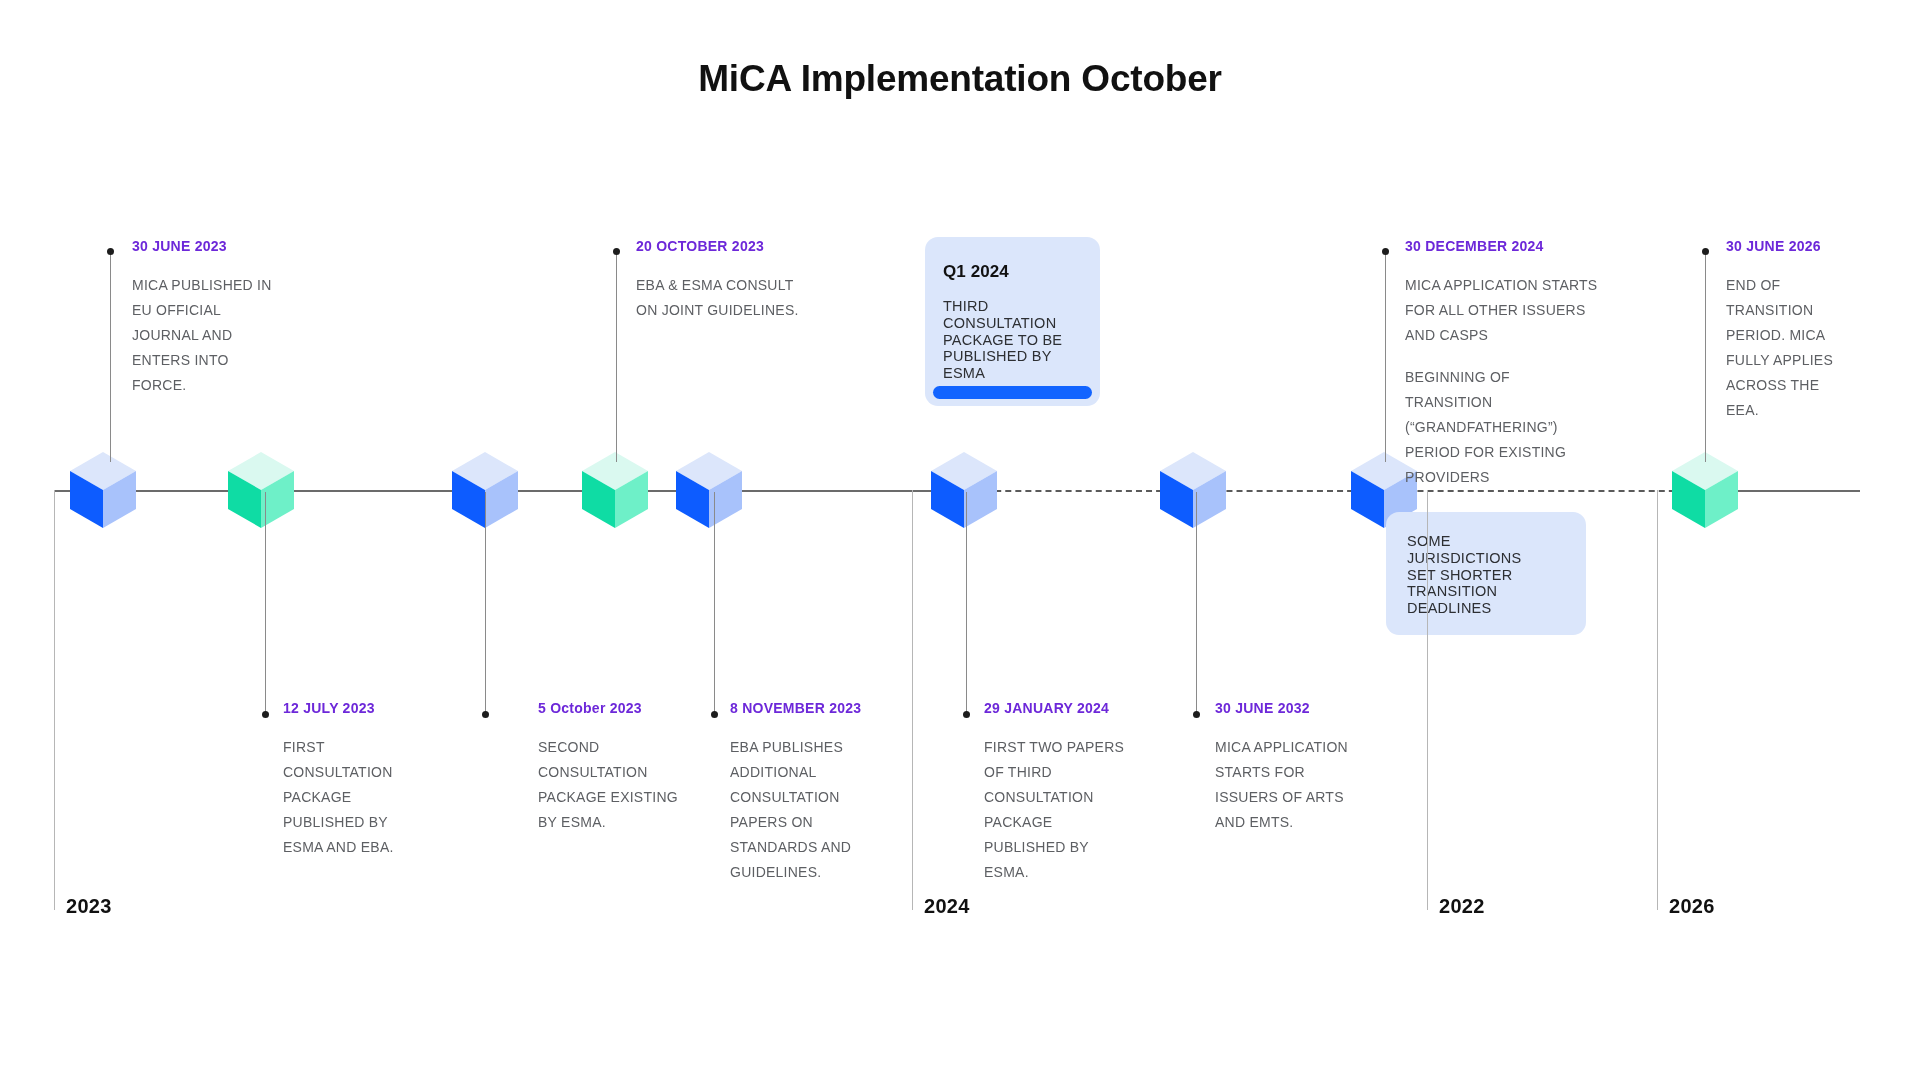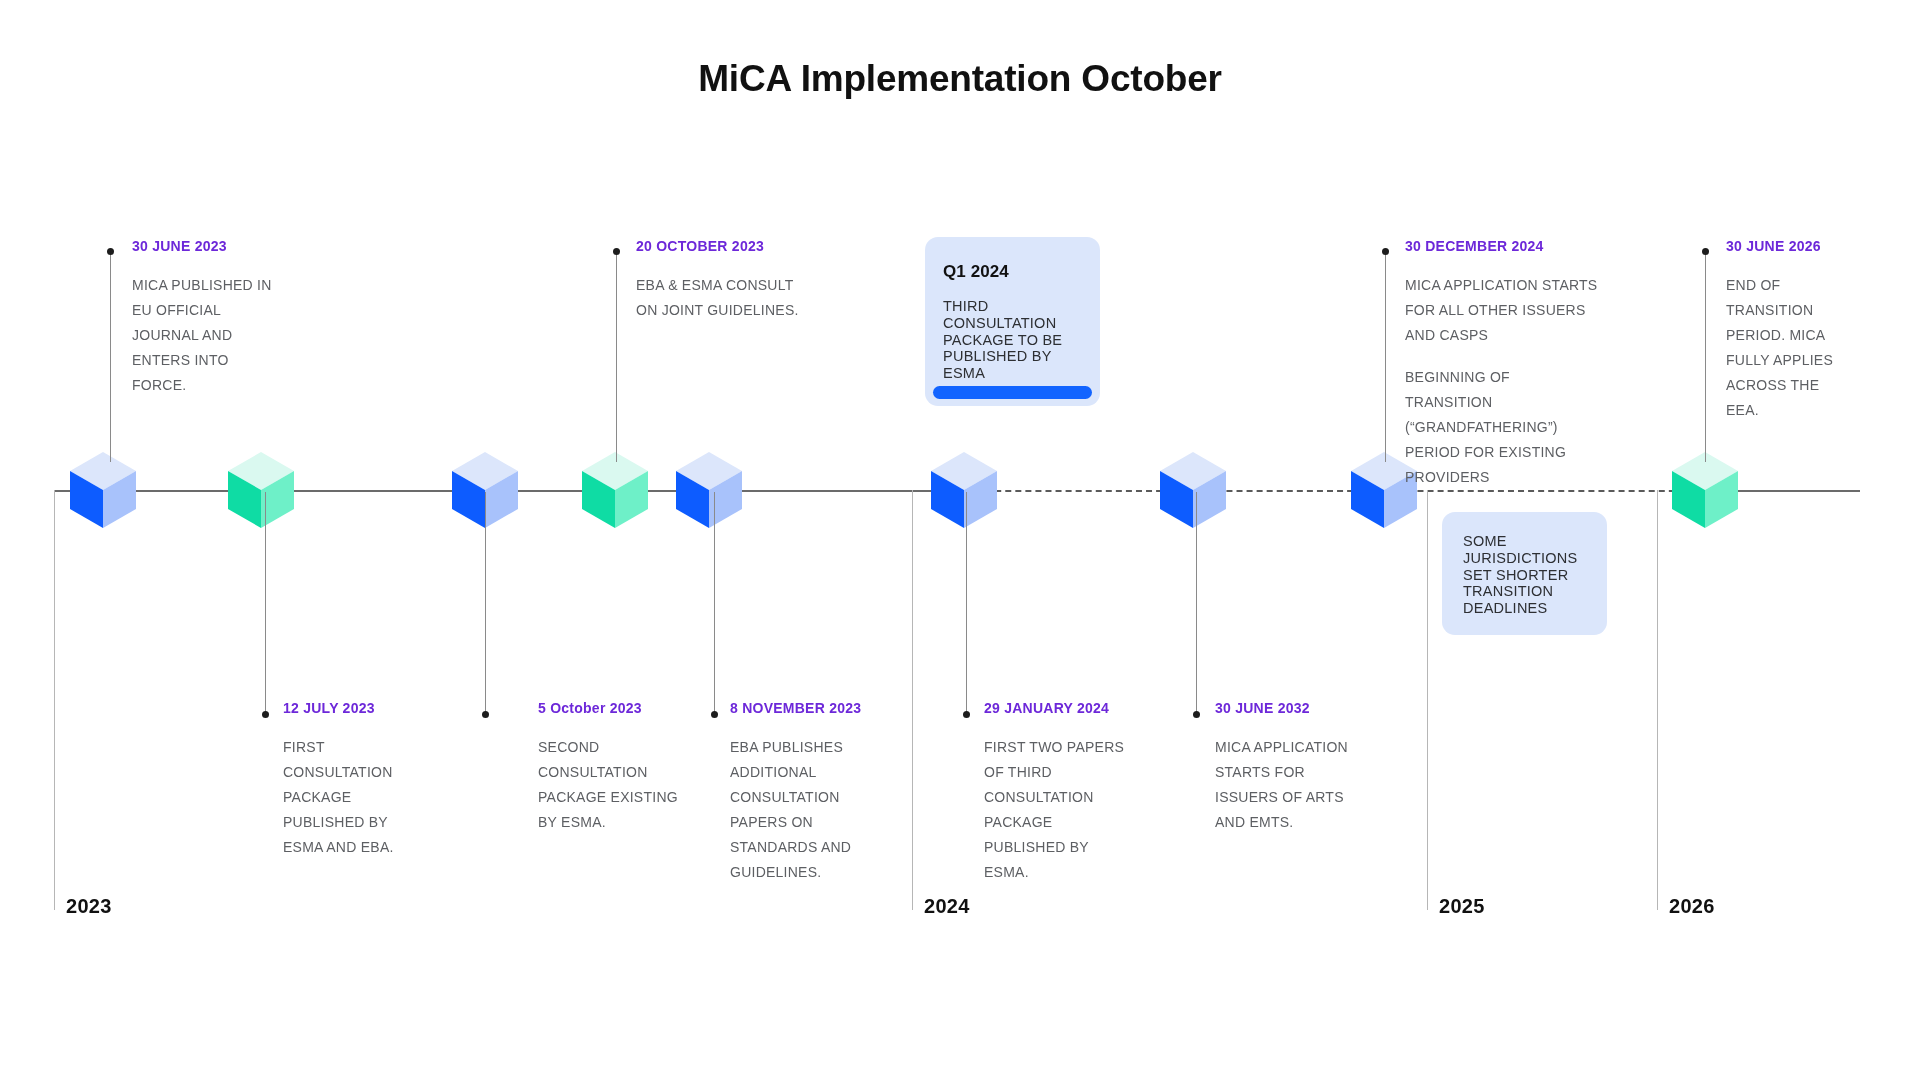"SOME JURISDICTIONS SET SHORTER" div.card { left: 1442px -> 1386px; width: 165px -> 200px }
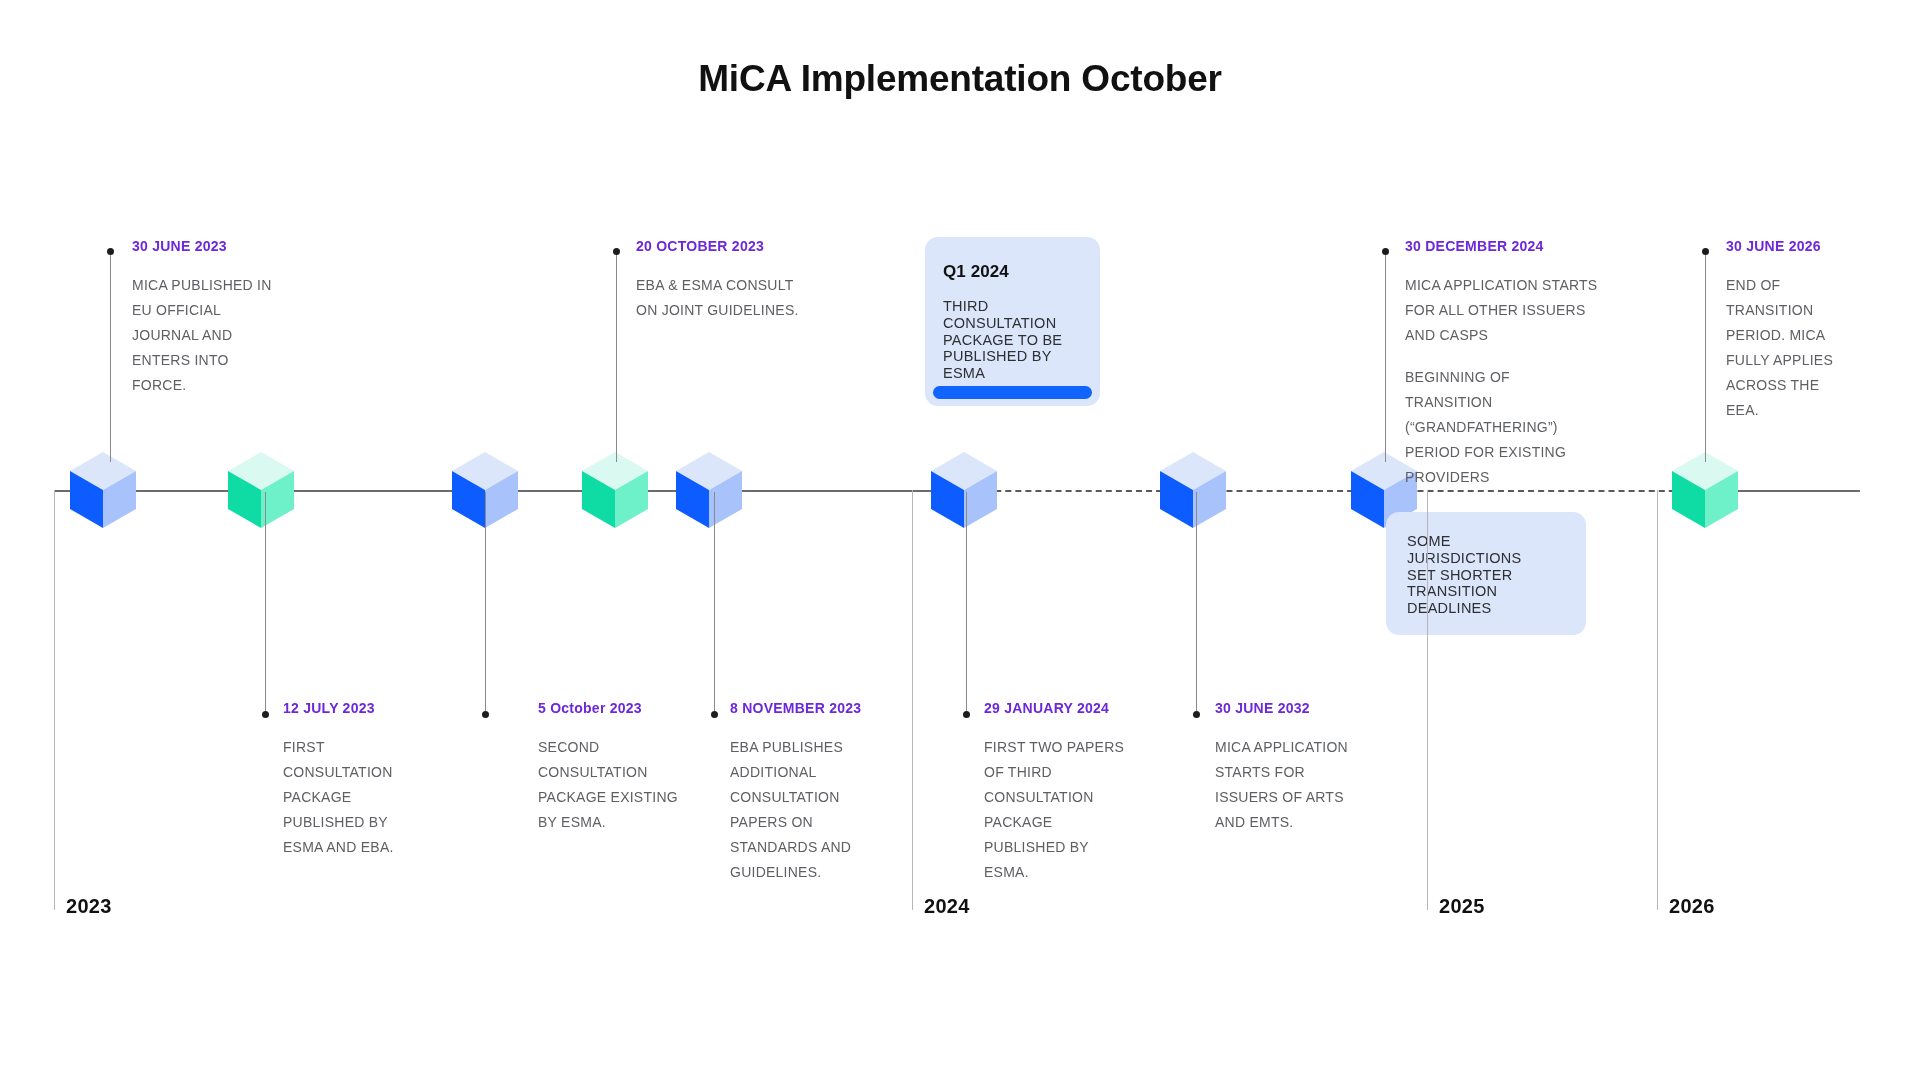"2025" div.year-label { text: 2025 -> 2022 }
